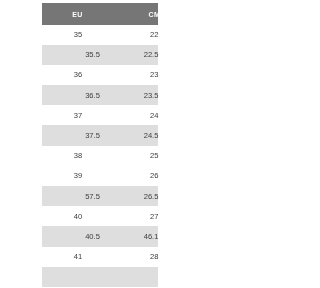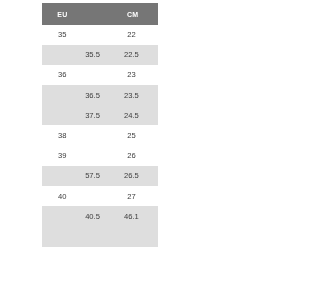"35" table.size-table th, table.size-table td { text-align: center -> right }
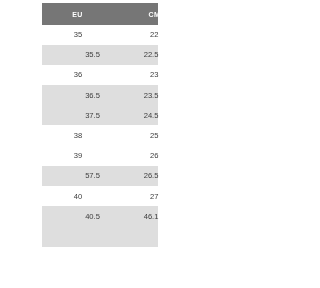"37" tr.row { html: none -> <tr> <td><span>37</span></td> <td><span>24</span></td> </tr> }
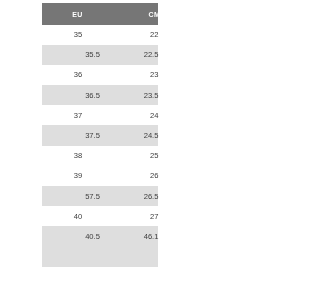"41" tr.row { html: none -> <tr> <td><span>41</span></td> <td><span>28</span></td> </tr> }
